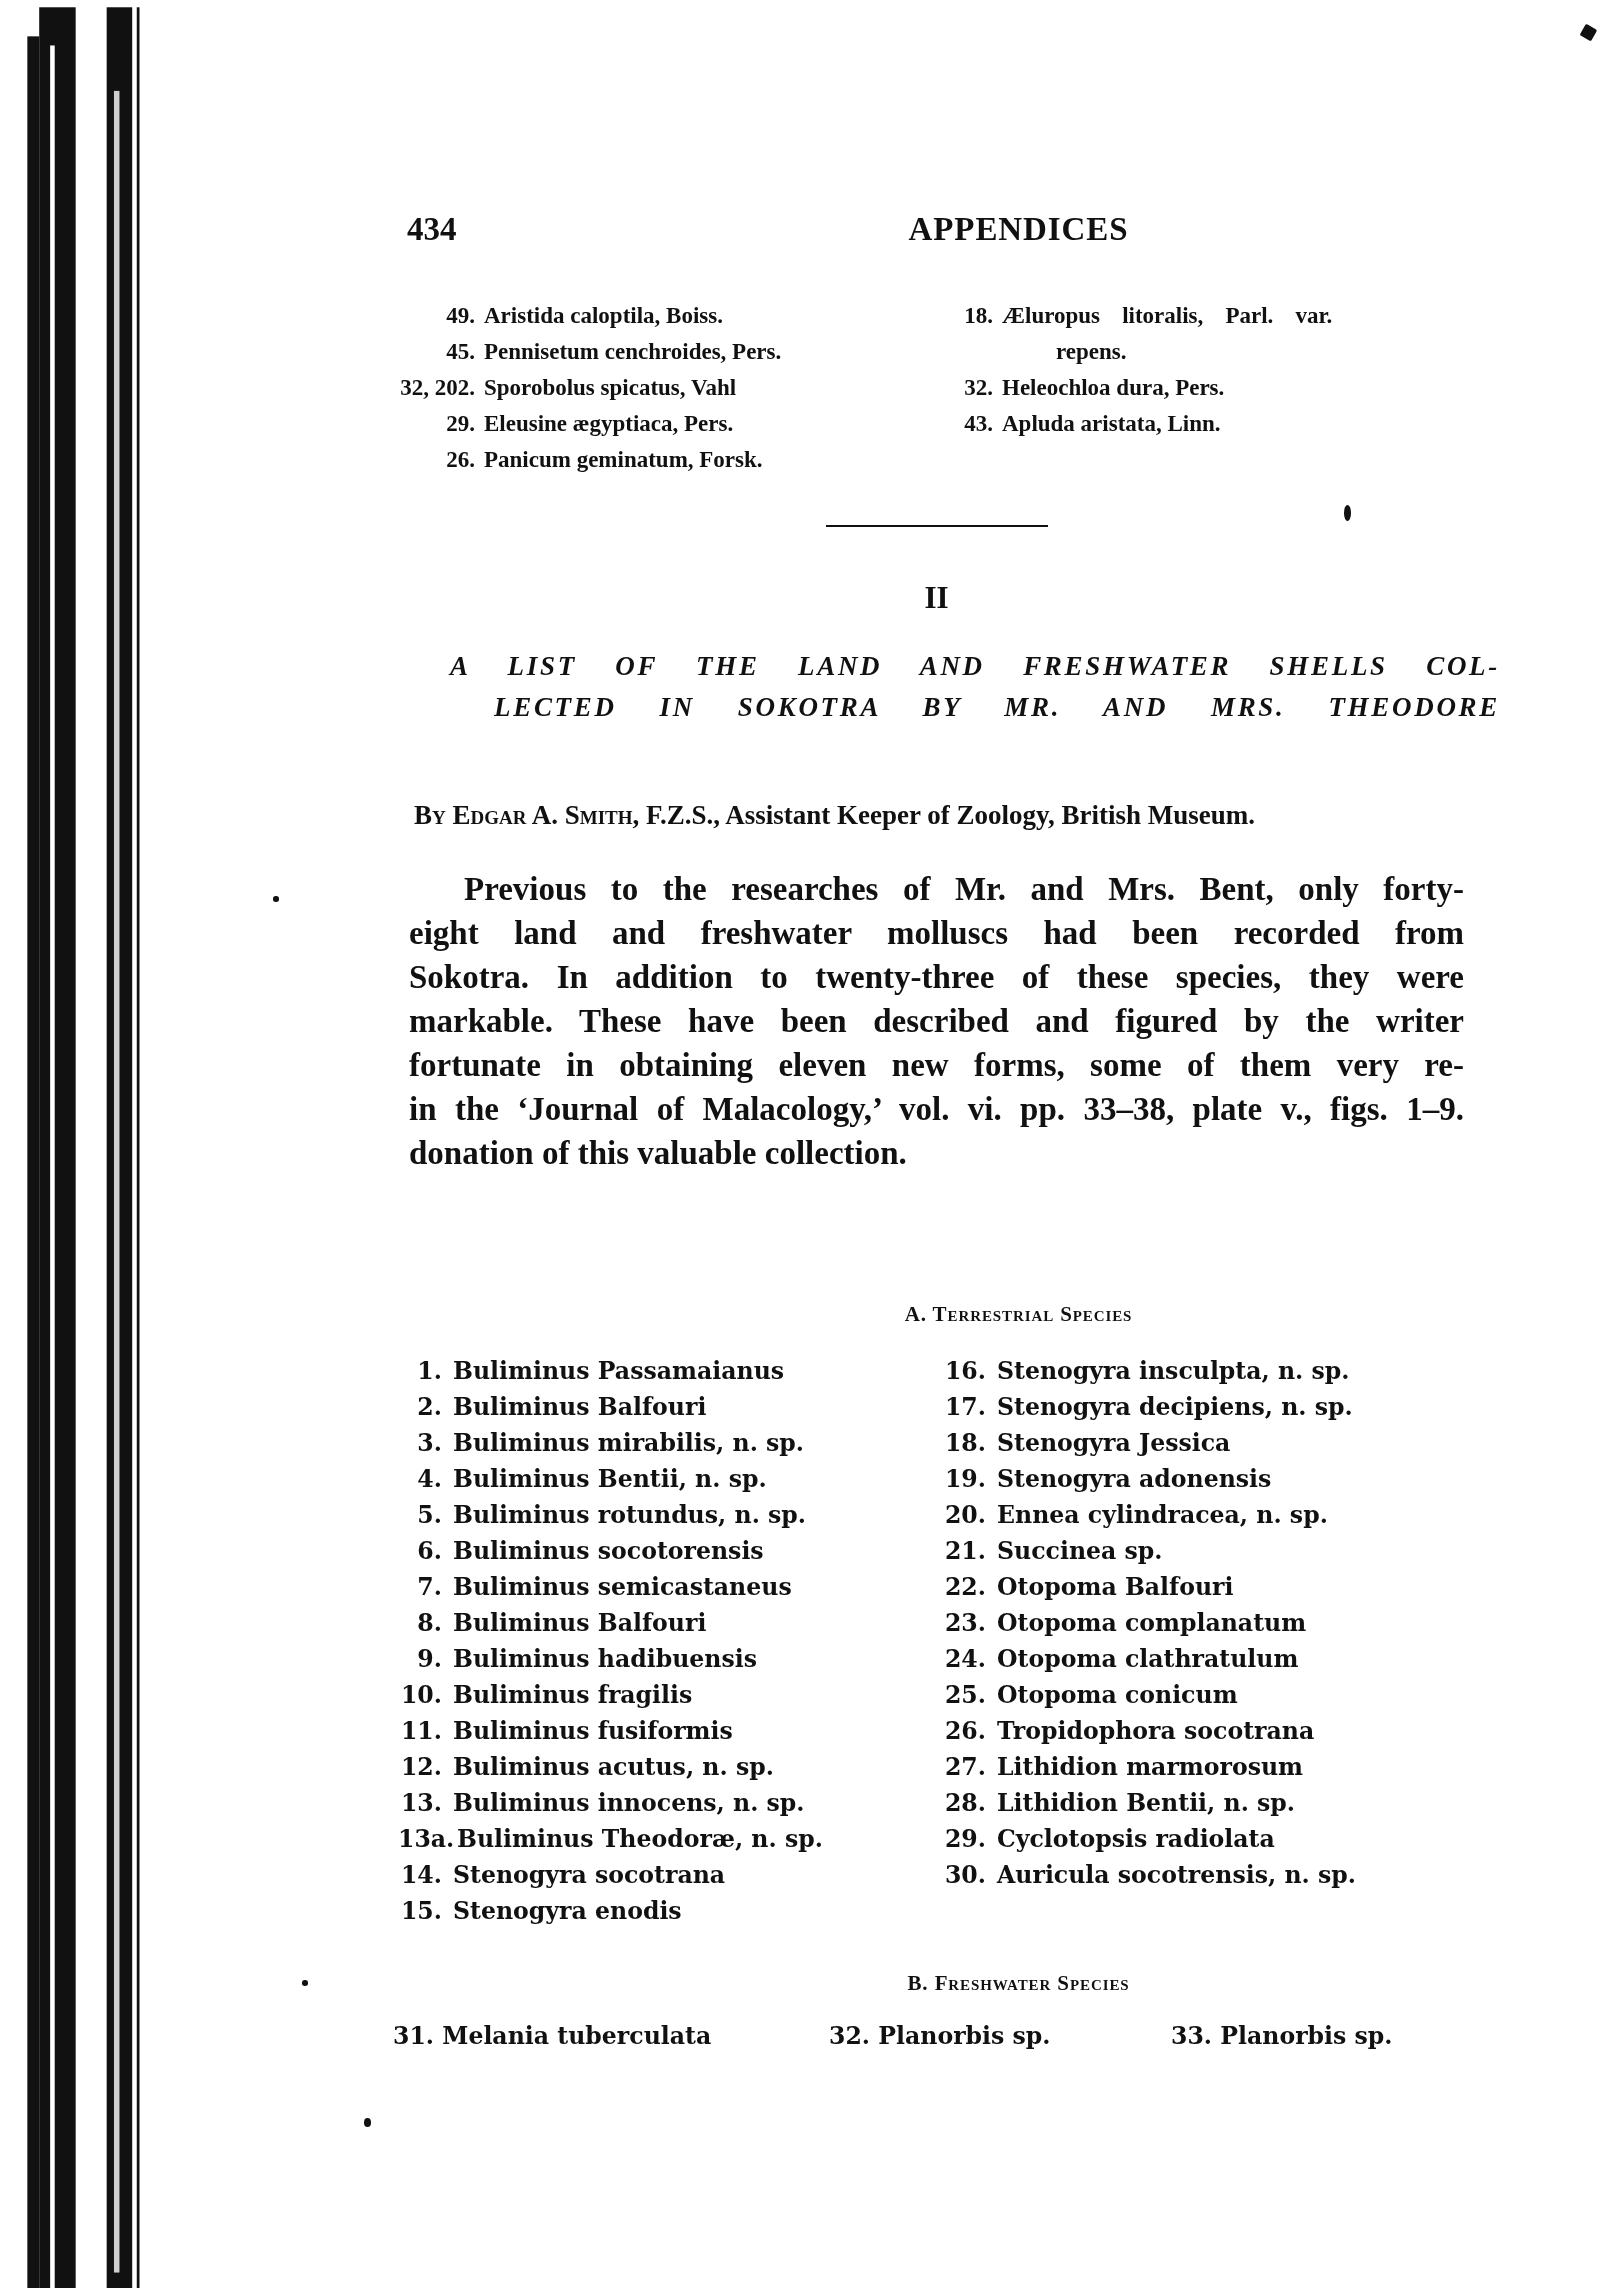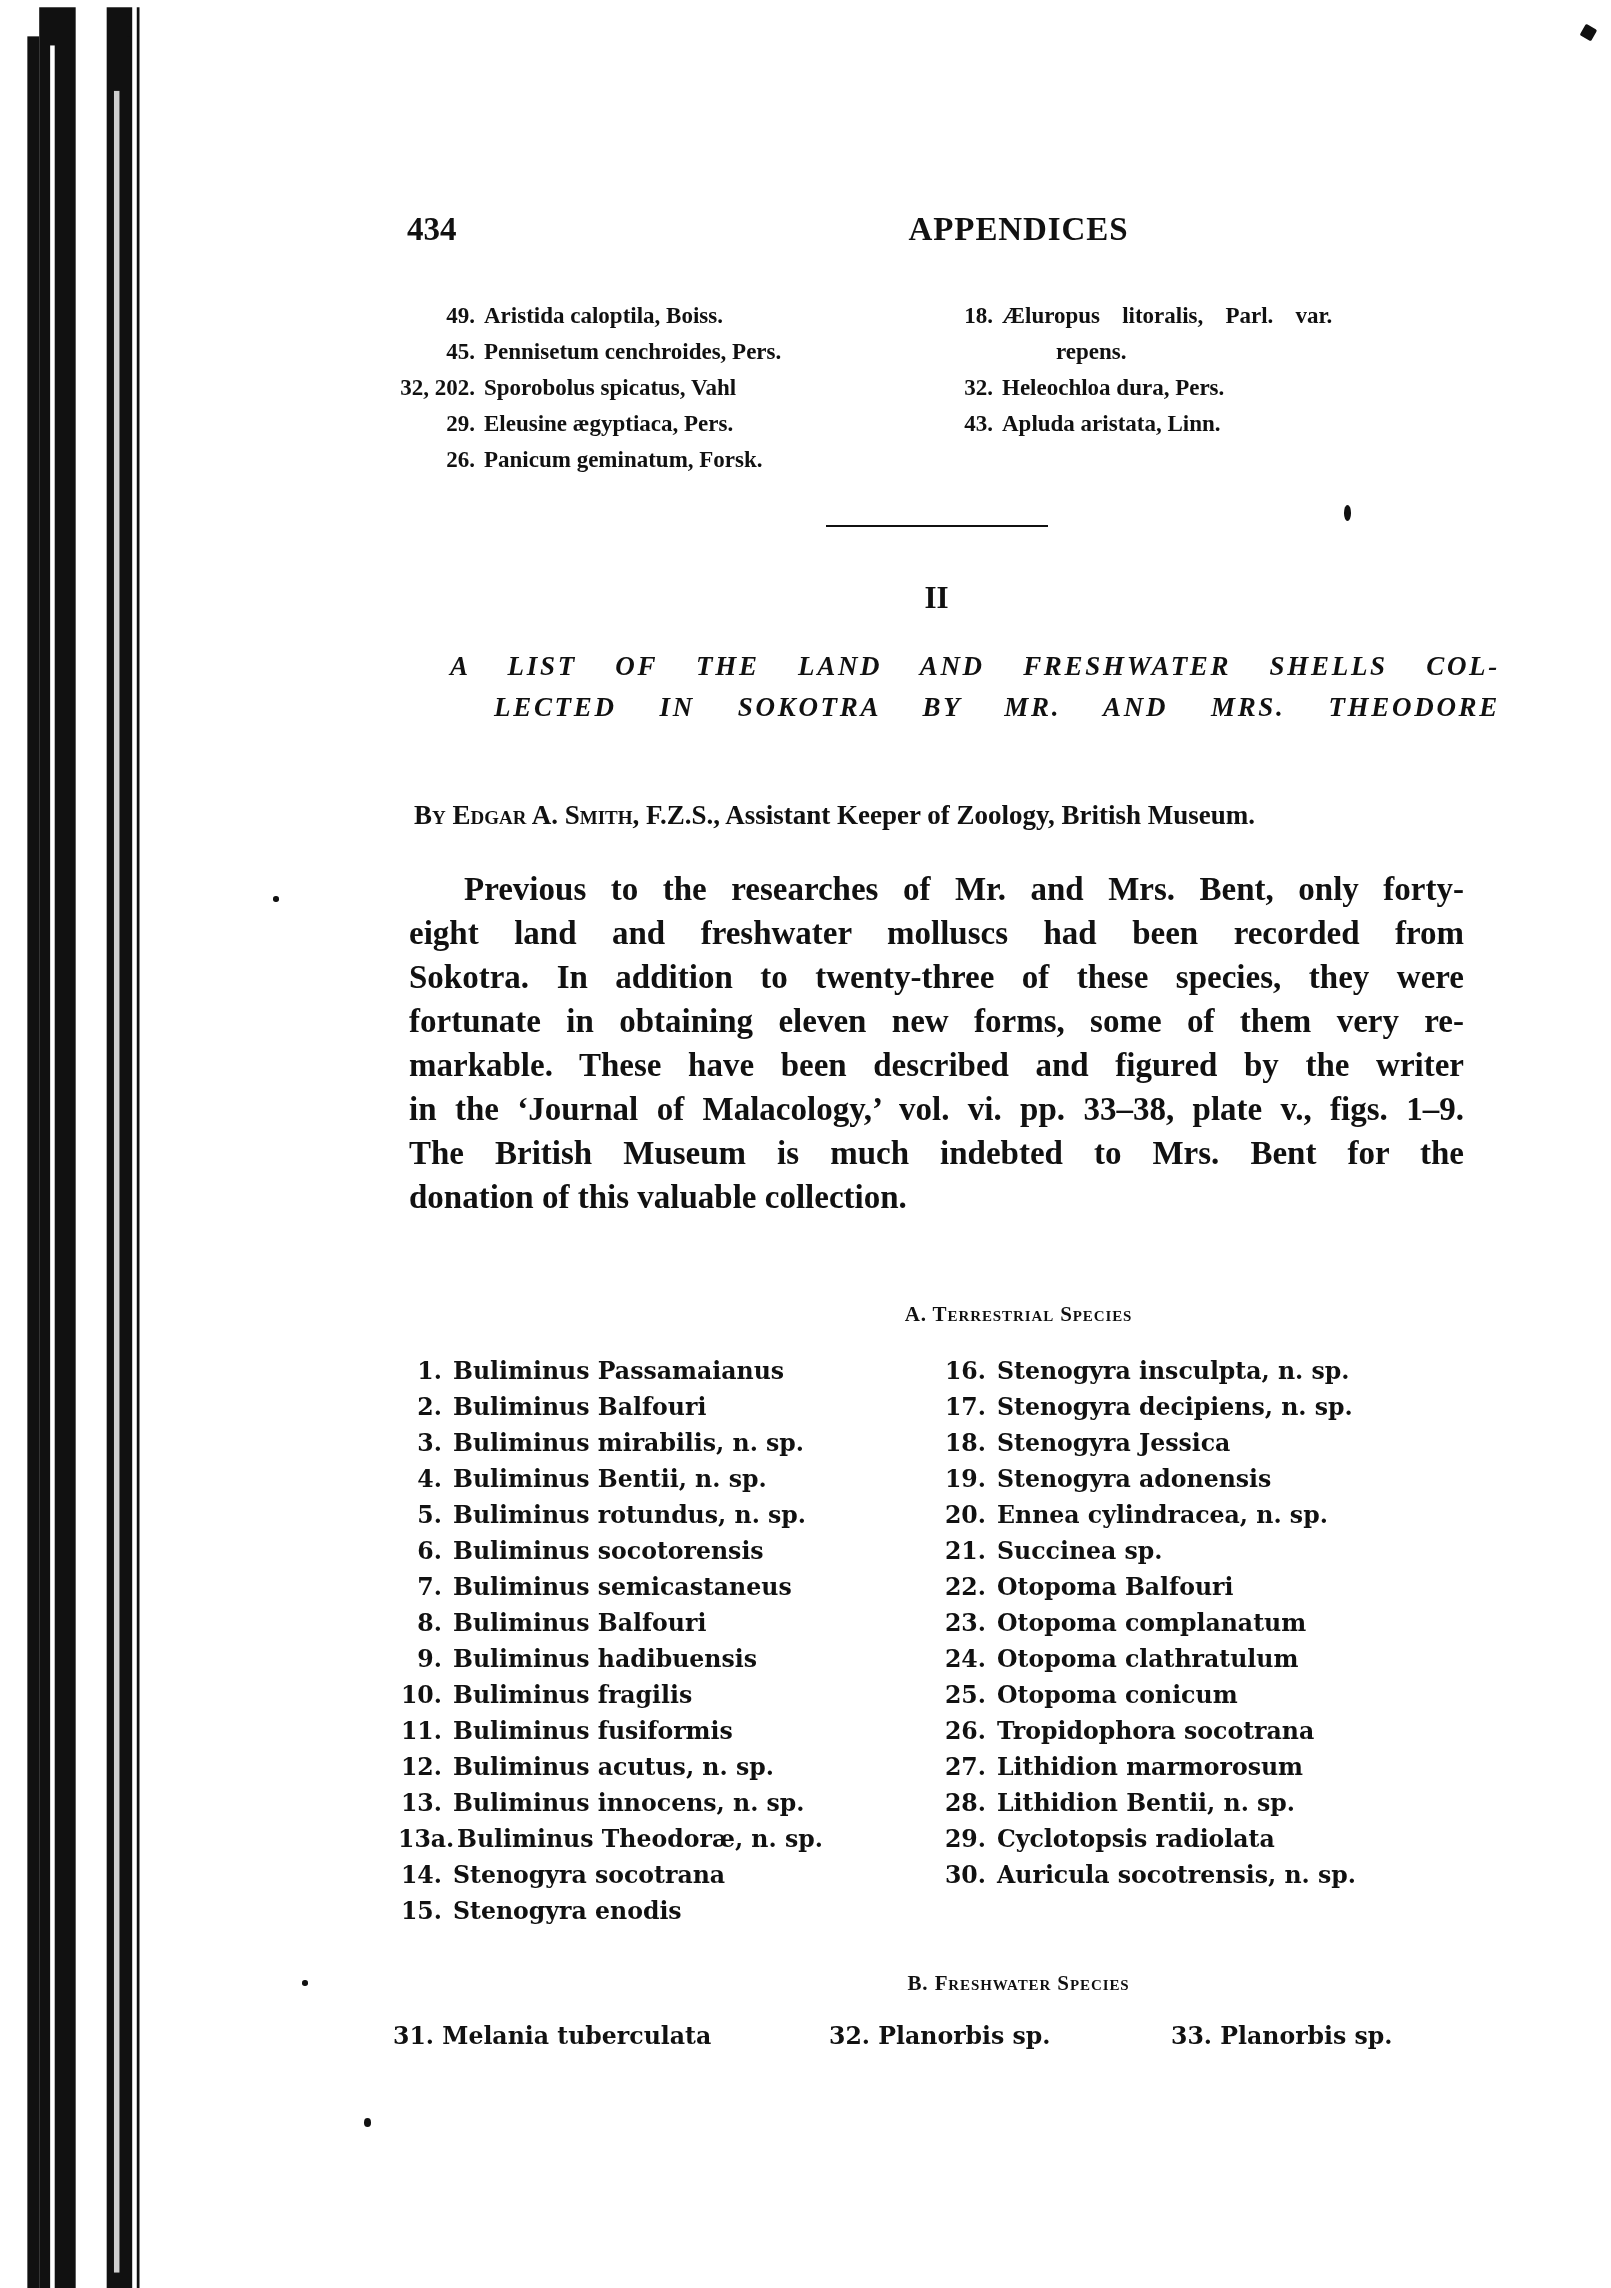"fortunate in obtaining eleven new" span.line { order: before "markable. These have been described" -> after "markable. These have been described" }
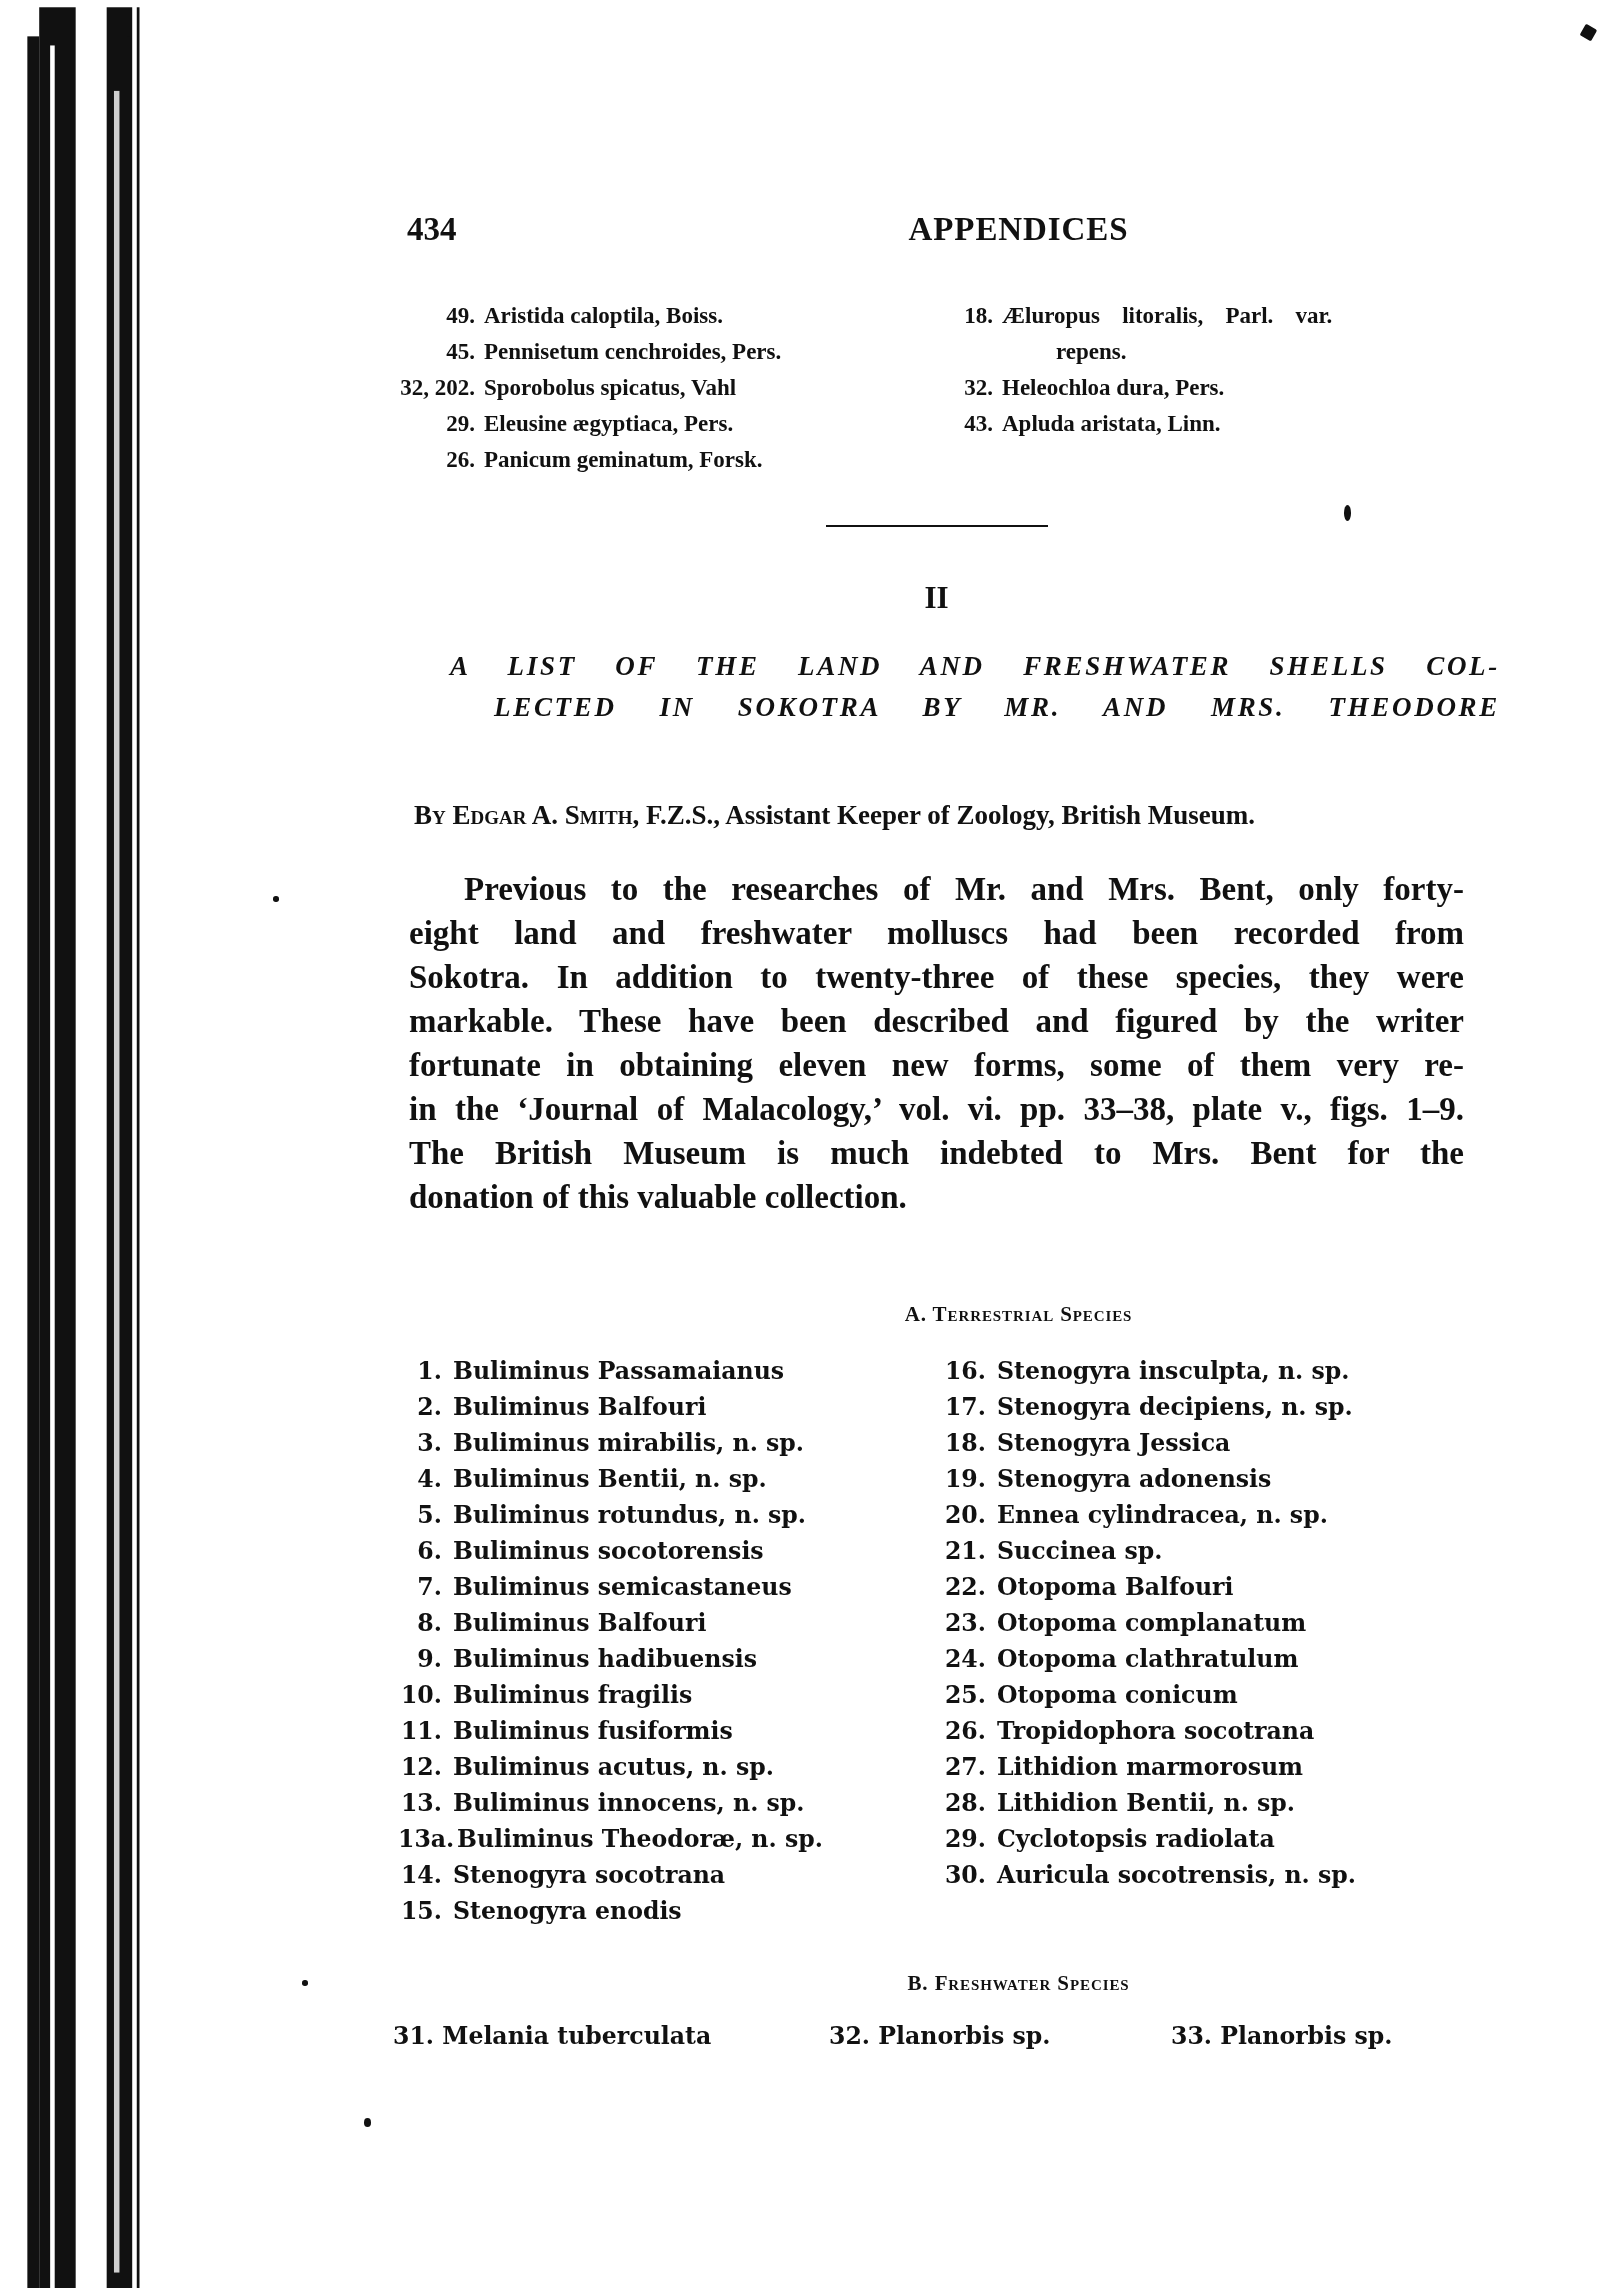"The British Museum is much" span.line { html: <span>The British Museum is much indebted to Mrs. Bent for the</span> -> none }
